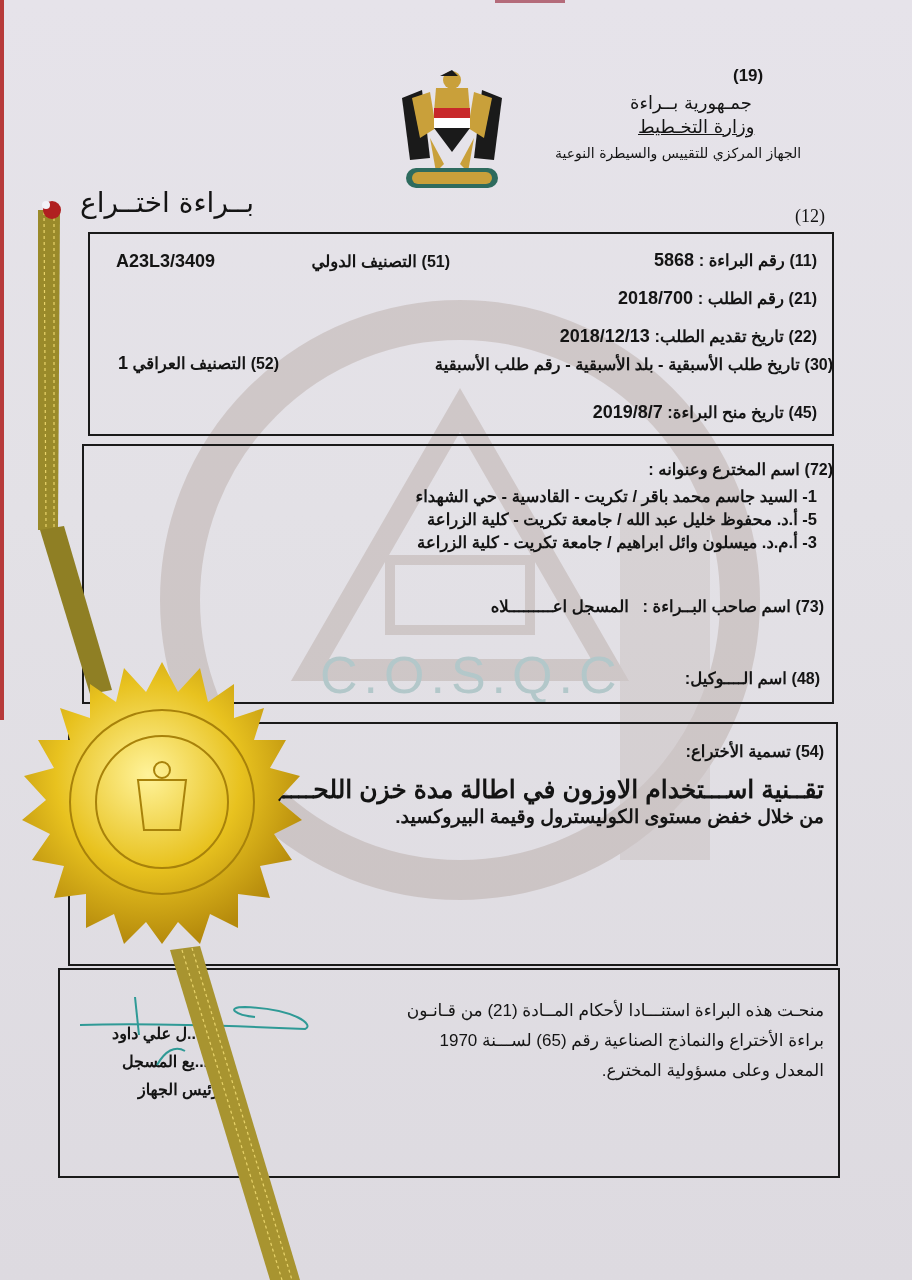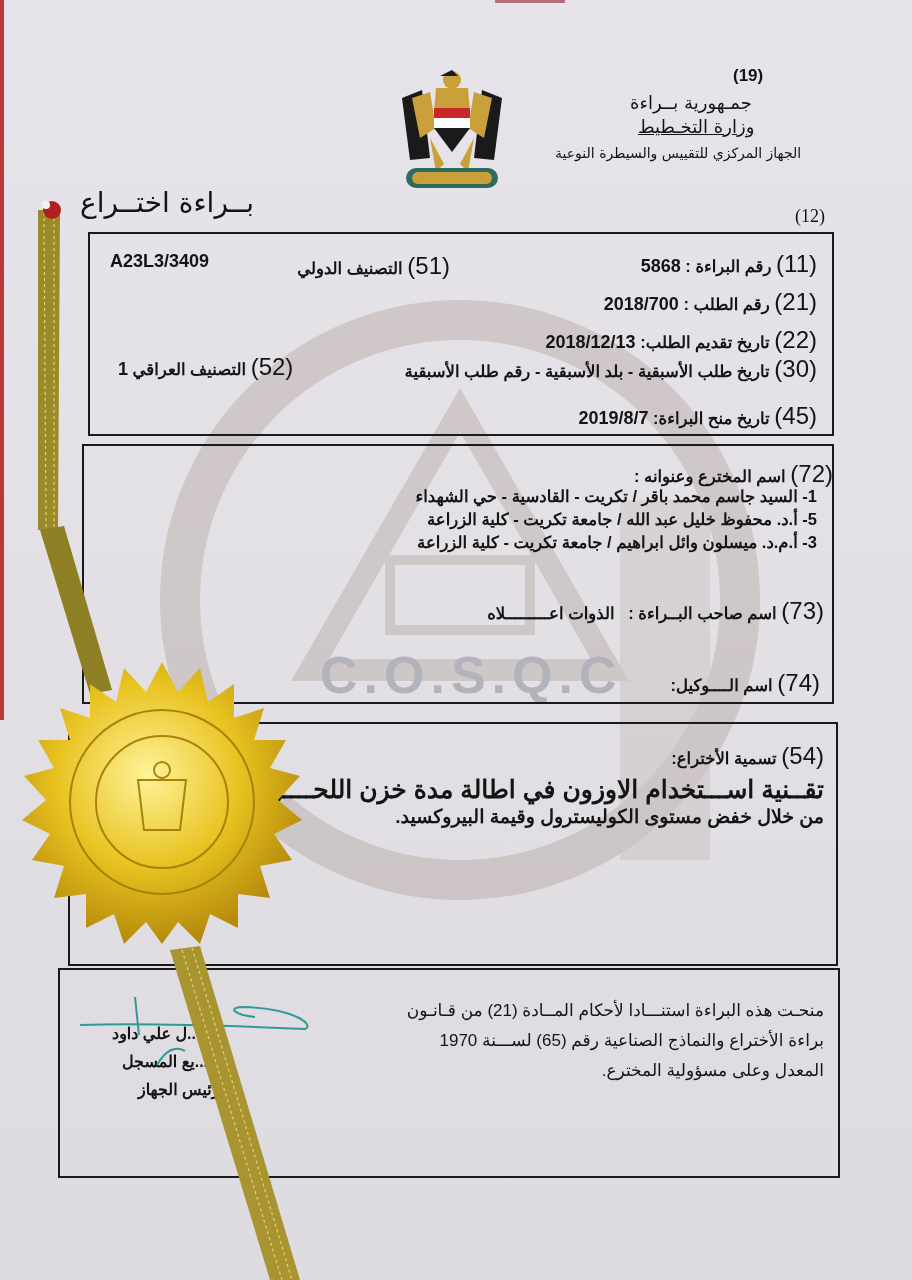"A23L3/3409" div.row { left: 110px -> 116px }
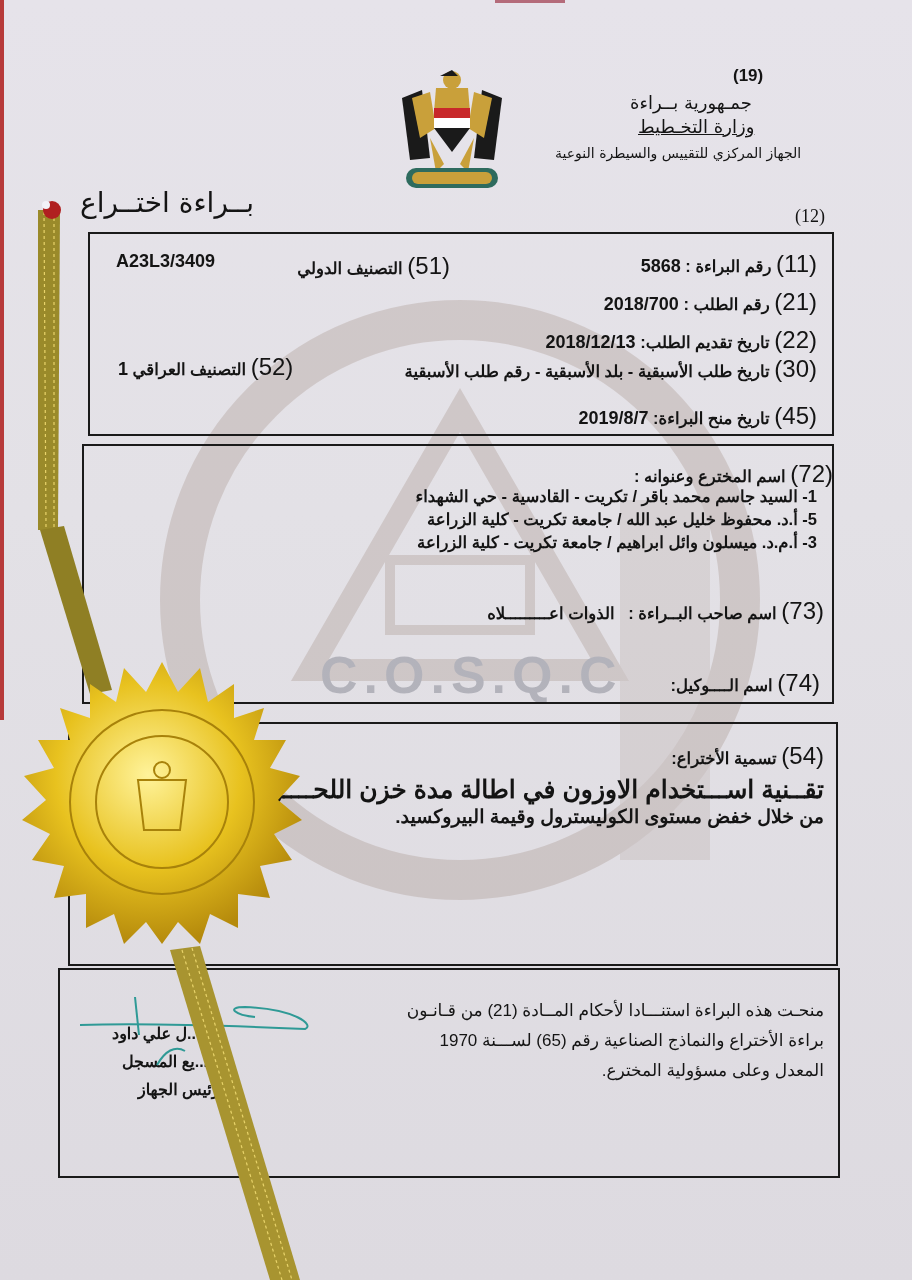"(51)" .row .code { font-size: 24px -> 16px; font-weight: normal -> bold }
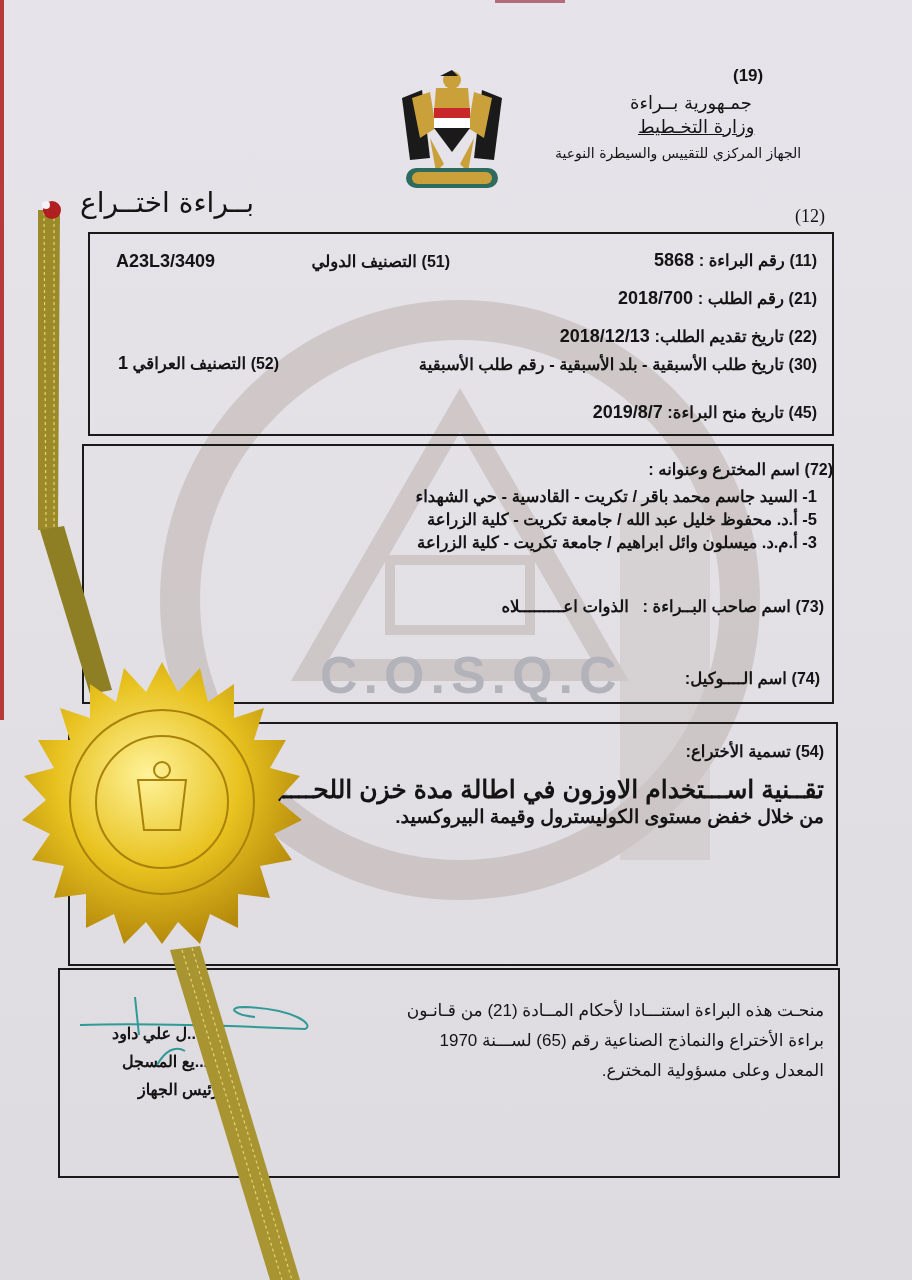"(30) تاريخ طلب الأسبقية -" div.row { right: 95px -> 79px }
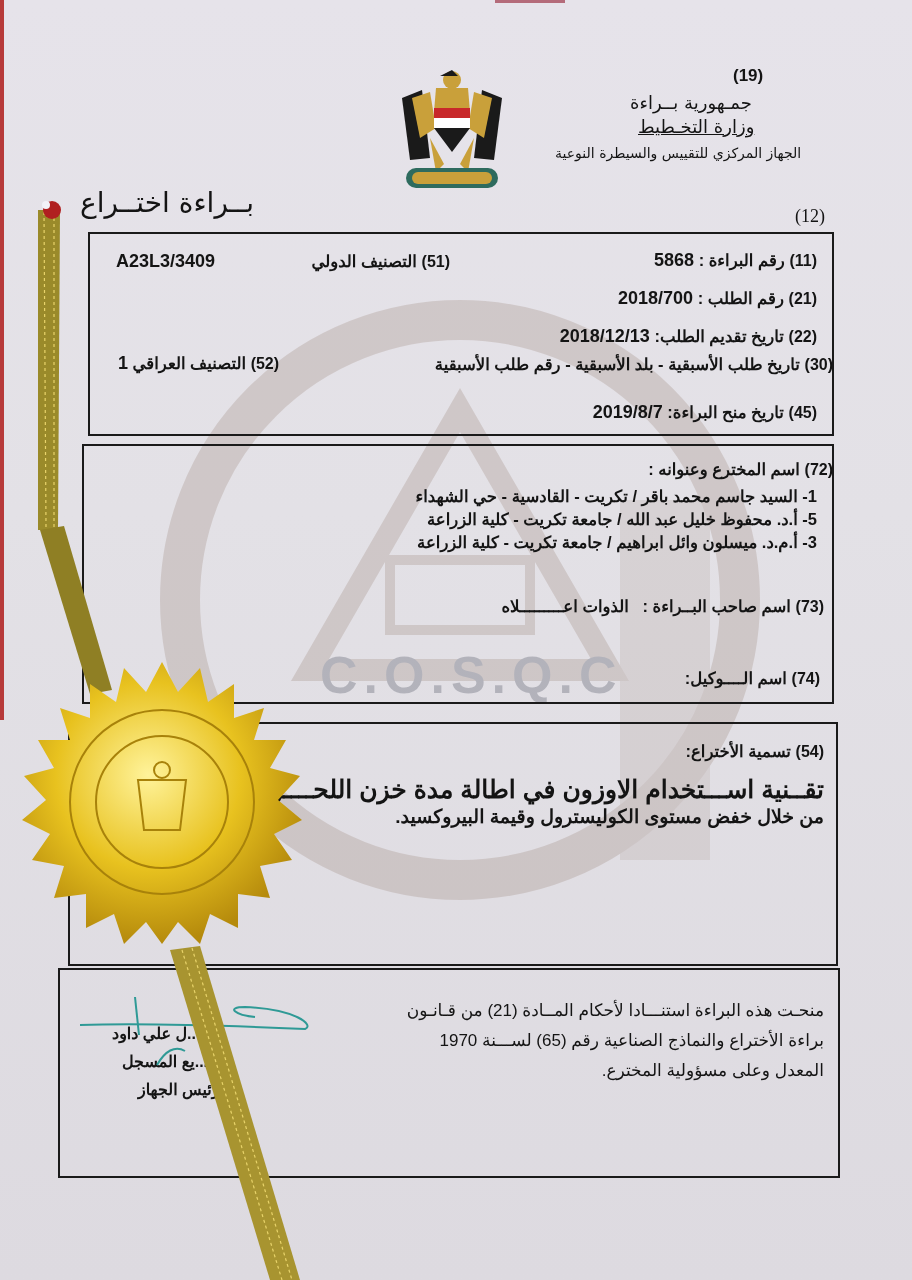"الذوات اعـــــــــلاه" span { text: الذوات -> المسجل }
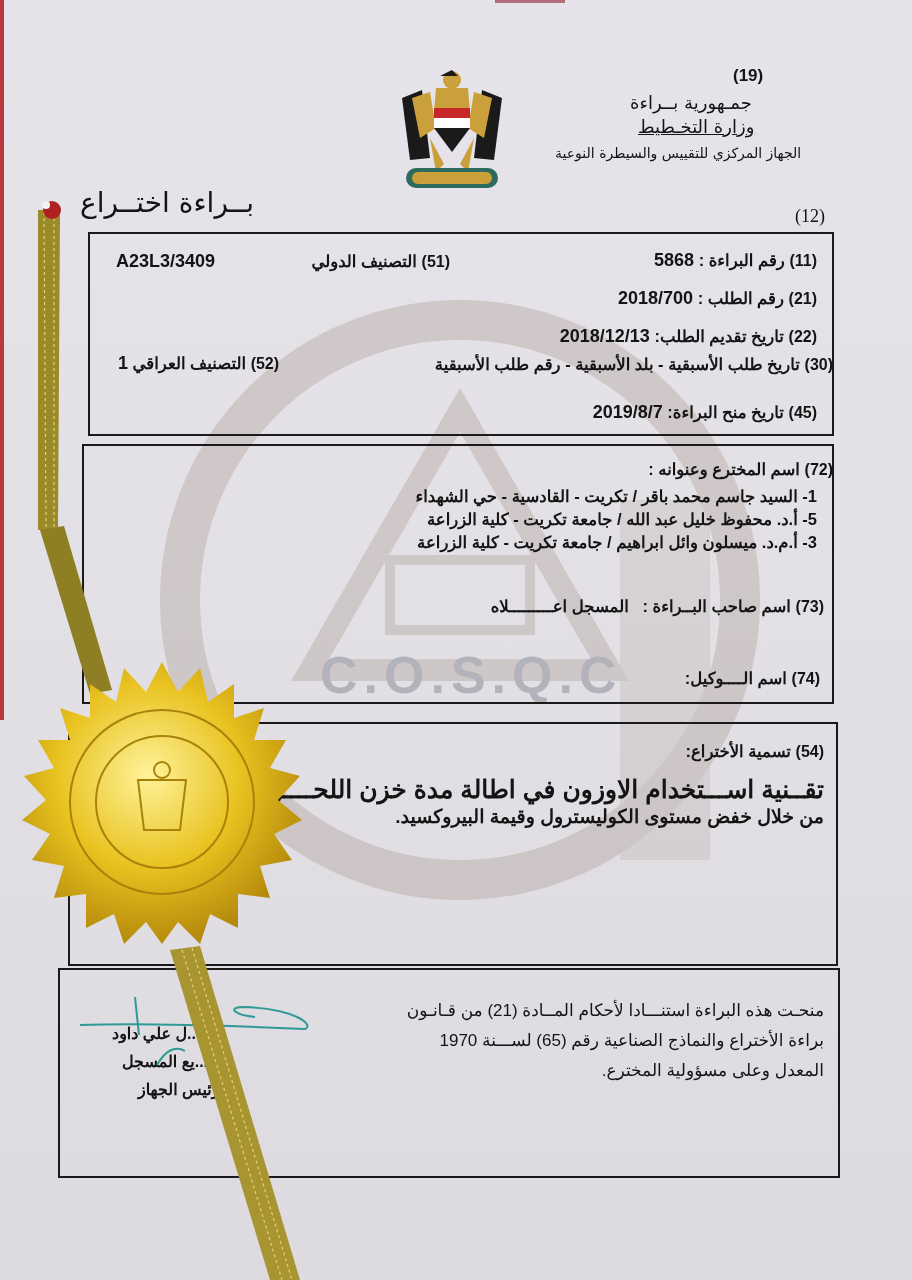"C.O.S.Q.C" .wm-text { color: #0f172a -> #0f766e; font-weight: bold -> normal }
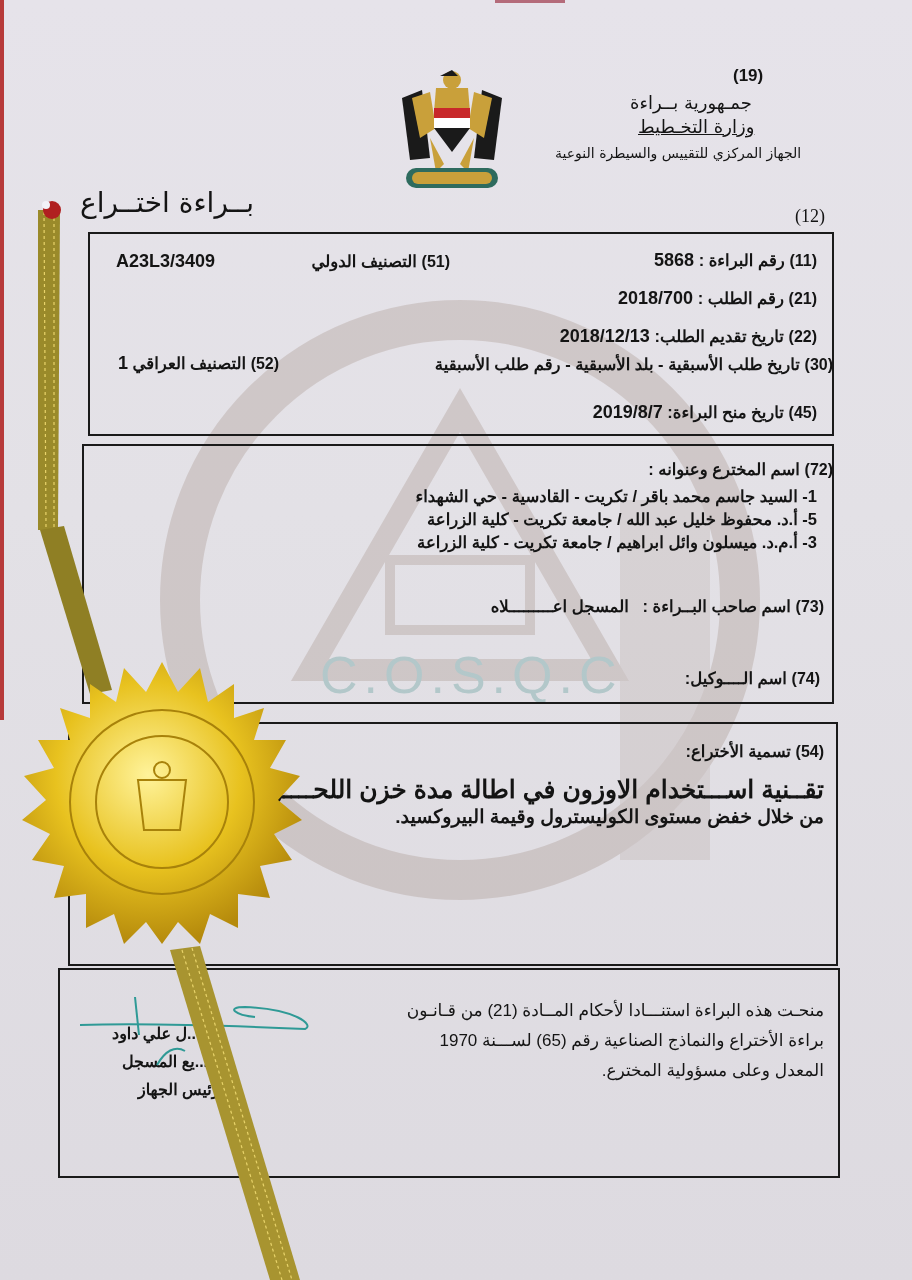"(74)" span.code { text: 74 -> 48 }
